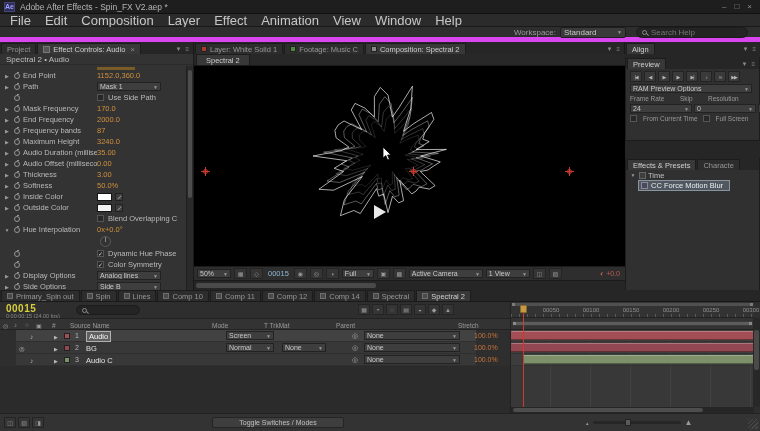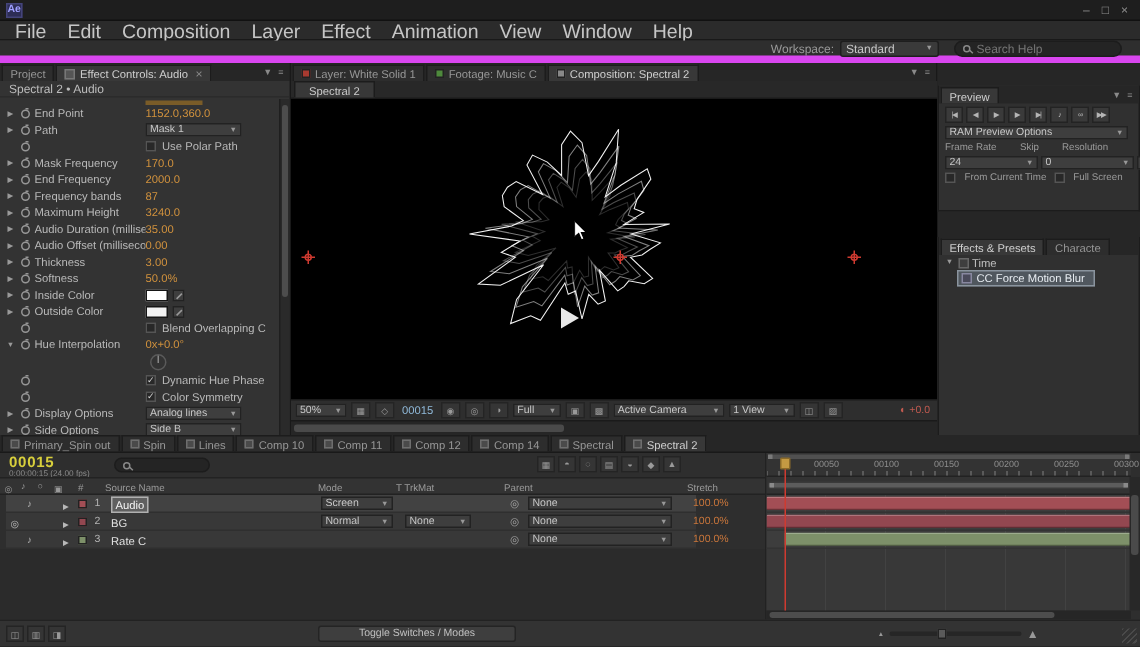"Adobe After Effects - Spin_FX" span.win-title { html: none -> <span>Adobe After Effects - Spin_FX V2.aep *</span> }
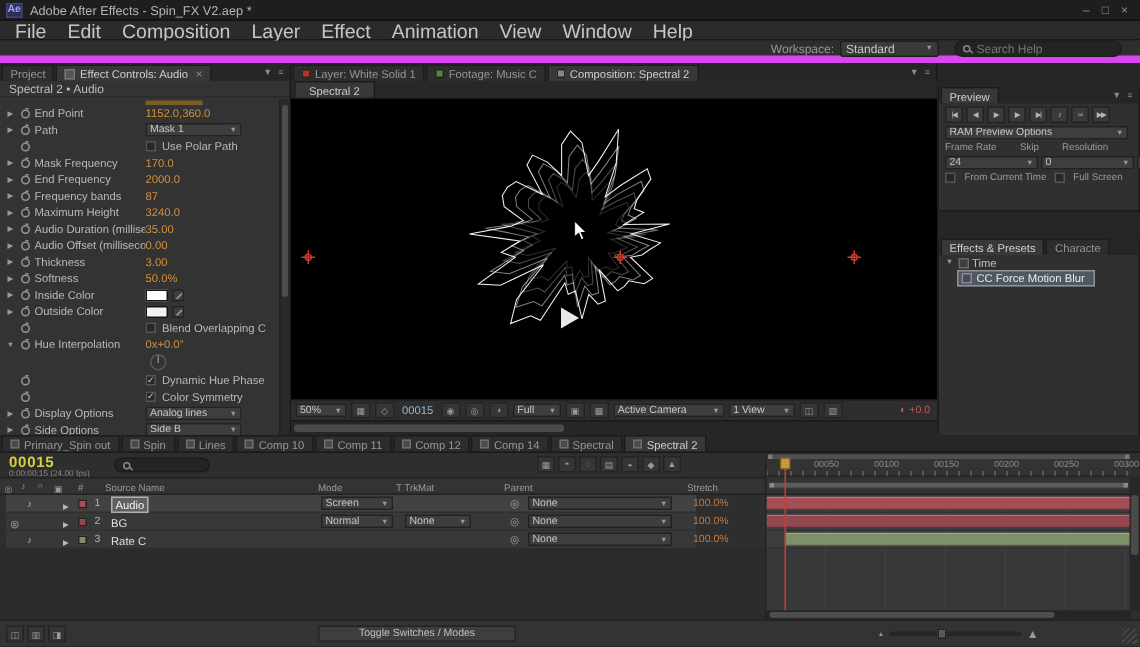"Align" div.rp-sec { html: none -> <div> <div> <div> <span>Align</span> </div> <div> <span>▼</span> <span>≡</span> </div> </div> </div> }
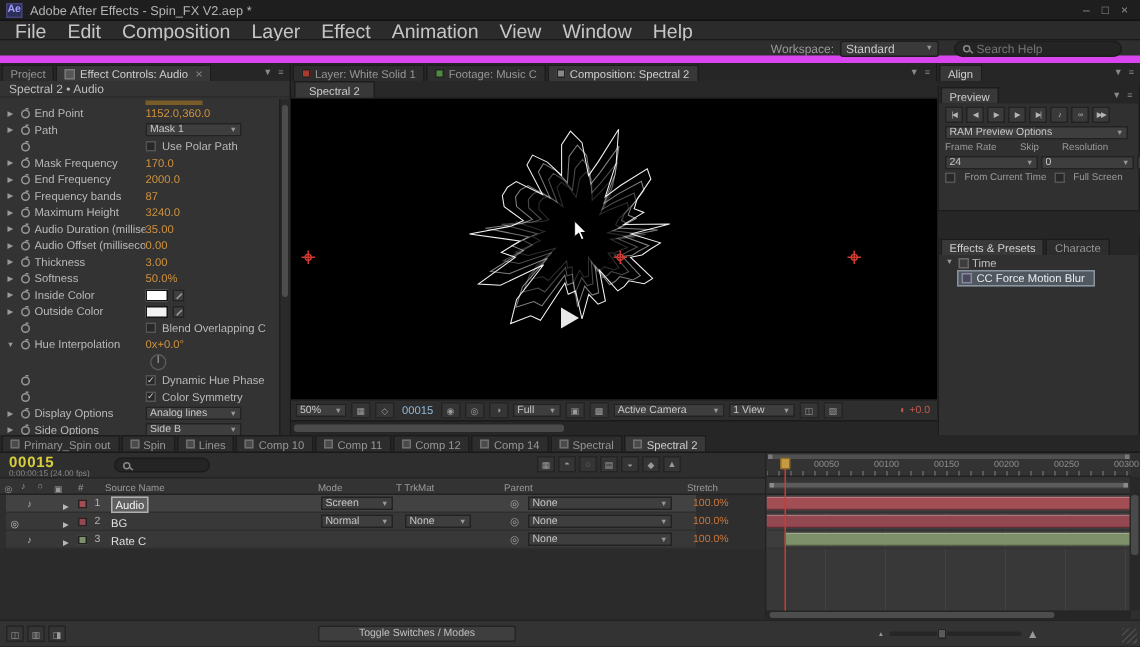"Use Polar Path" span.cb-label { text: Polar -> Side }
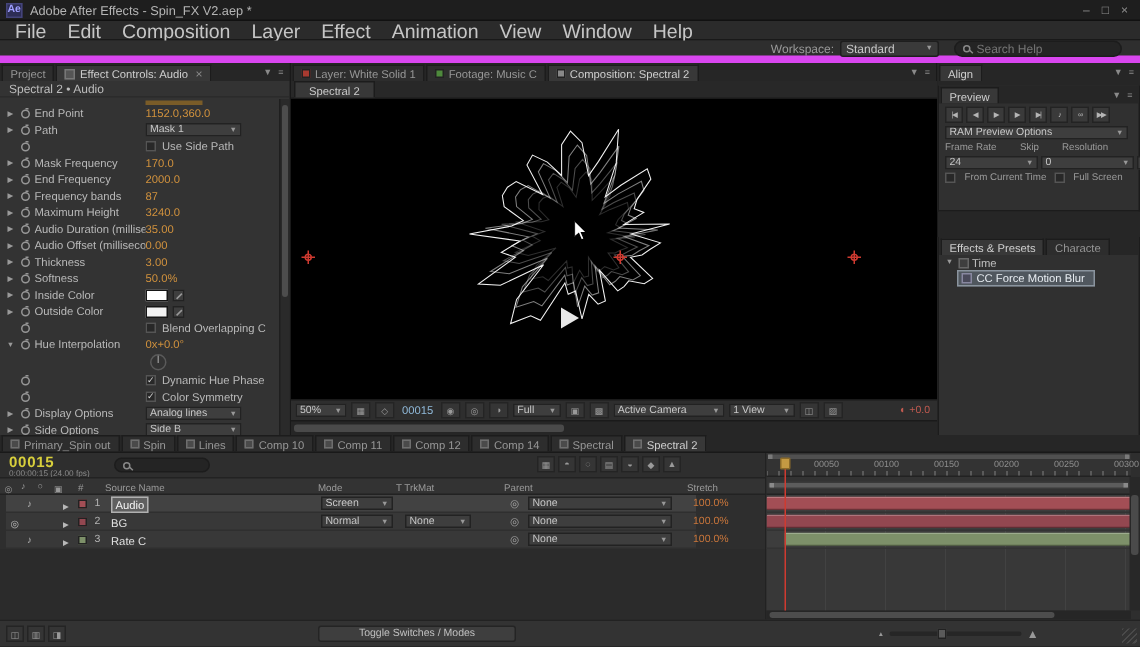"Audio" .tl-row { left: 4px -> 16px }
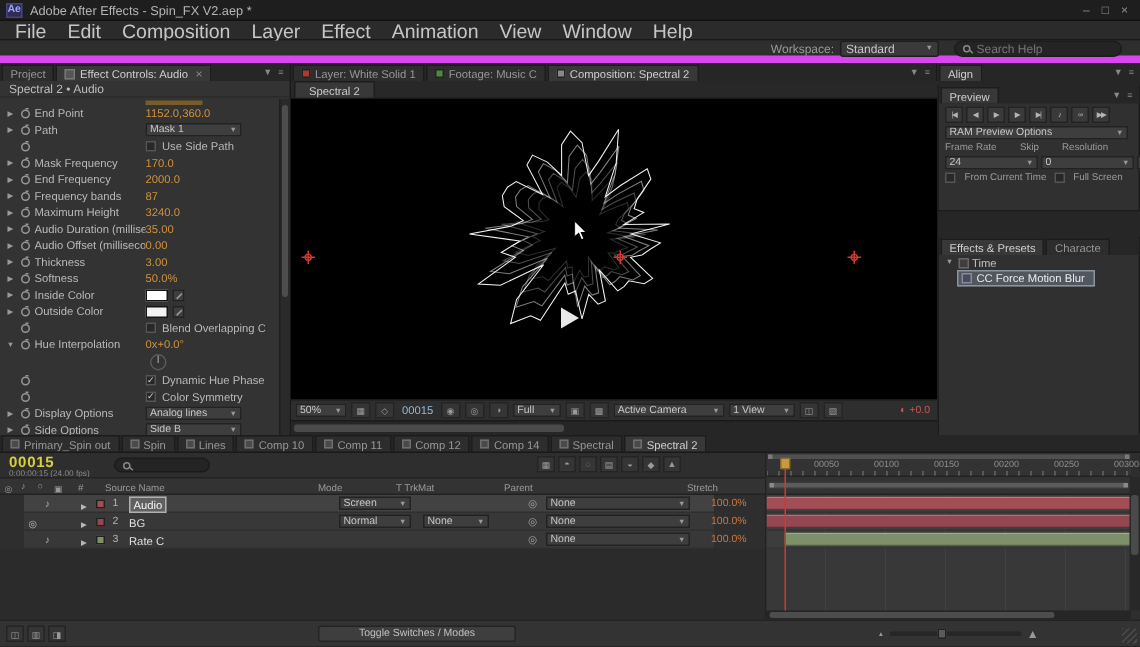"Rate C" span.lname { text: Rate -> Audio }
